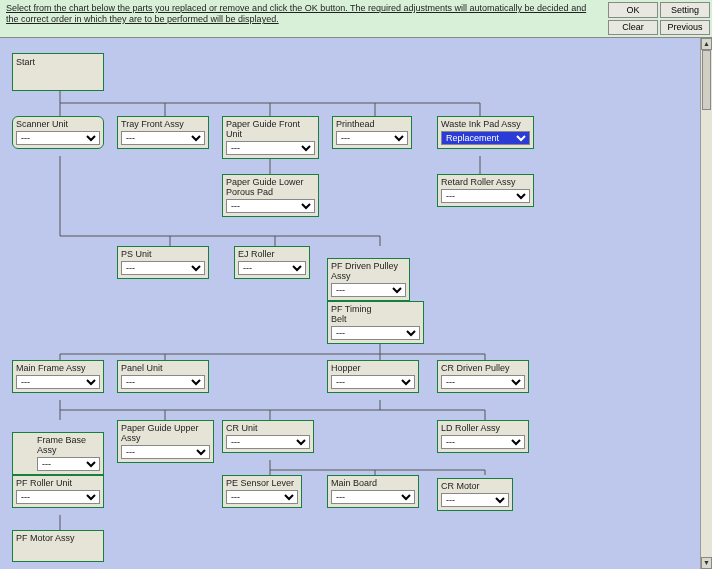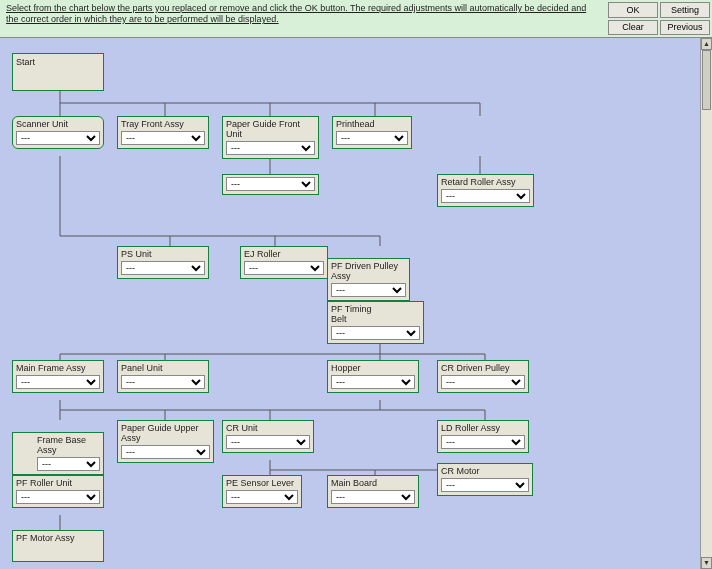"Waste Ink Pad Assy" div.node { html: none -> <div> <div>Waste Ink Pad Assy</div> <select><option>Replacement</option></select> </div> }
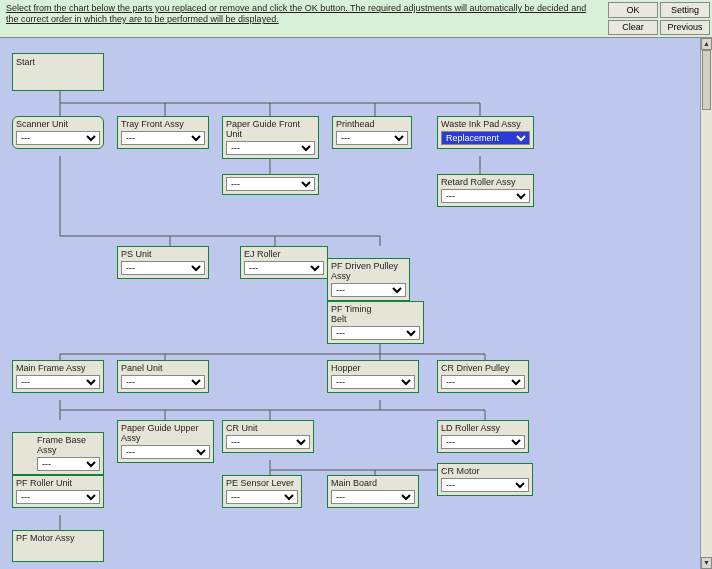"Paper Guide Lower" div.node-label { html: none -> <div>Paper Guide Lower Porous Pad</div> }
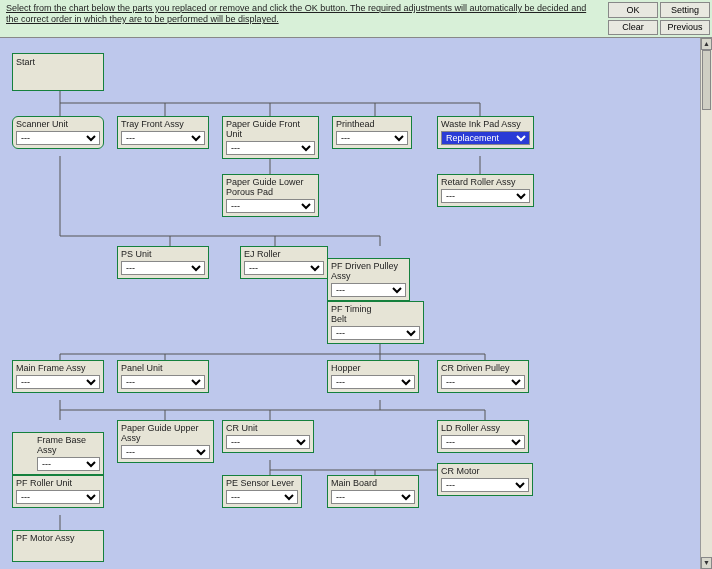"EJ Roller" div.node { left: 240px -> 234px; width: 88px -> 76px }
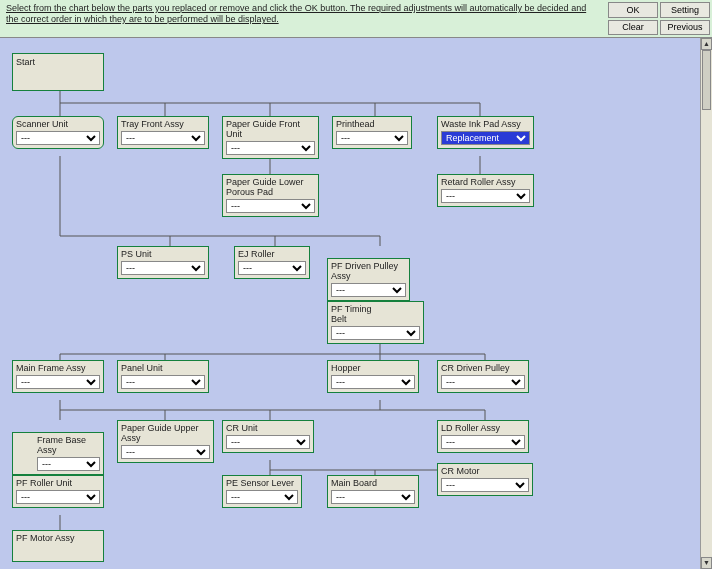"CR Motor" div.node { top: 425px -> 440px; width: 96px -> 76px }
